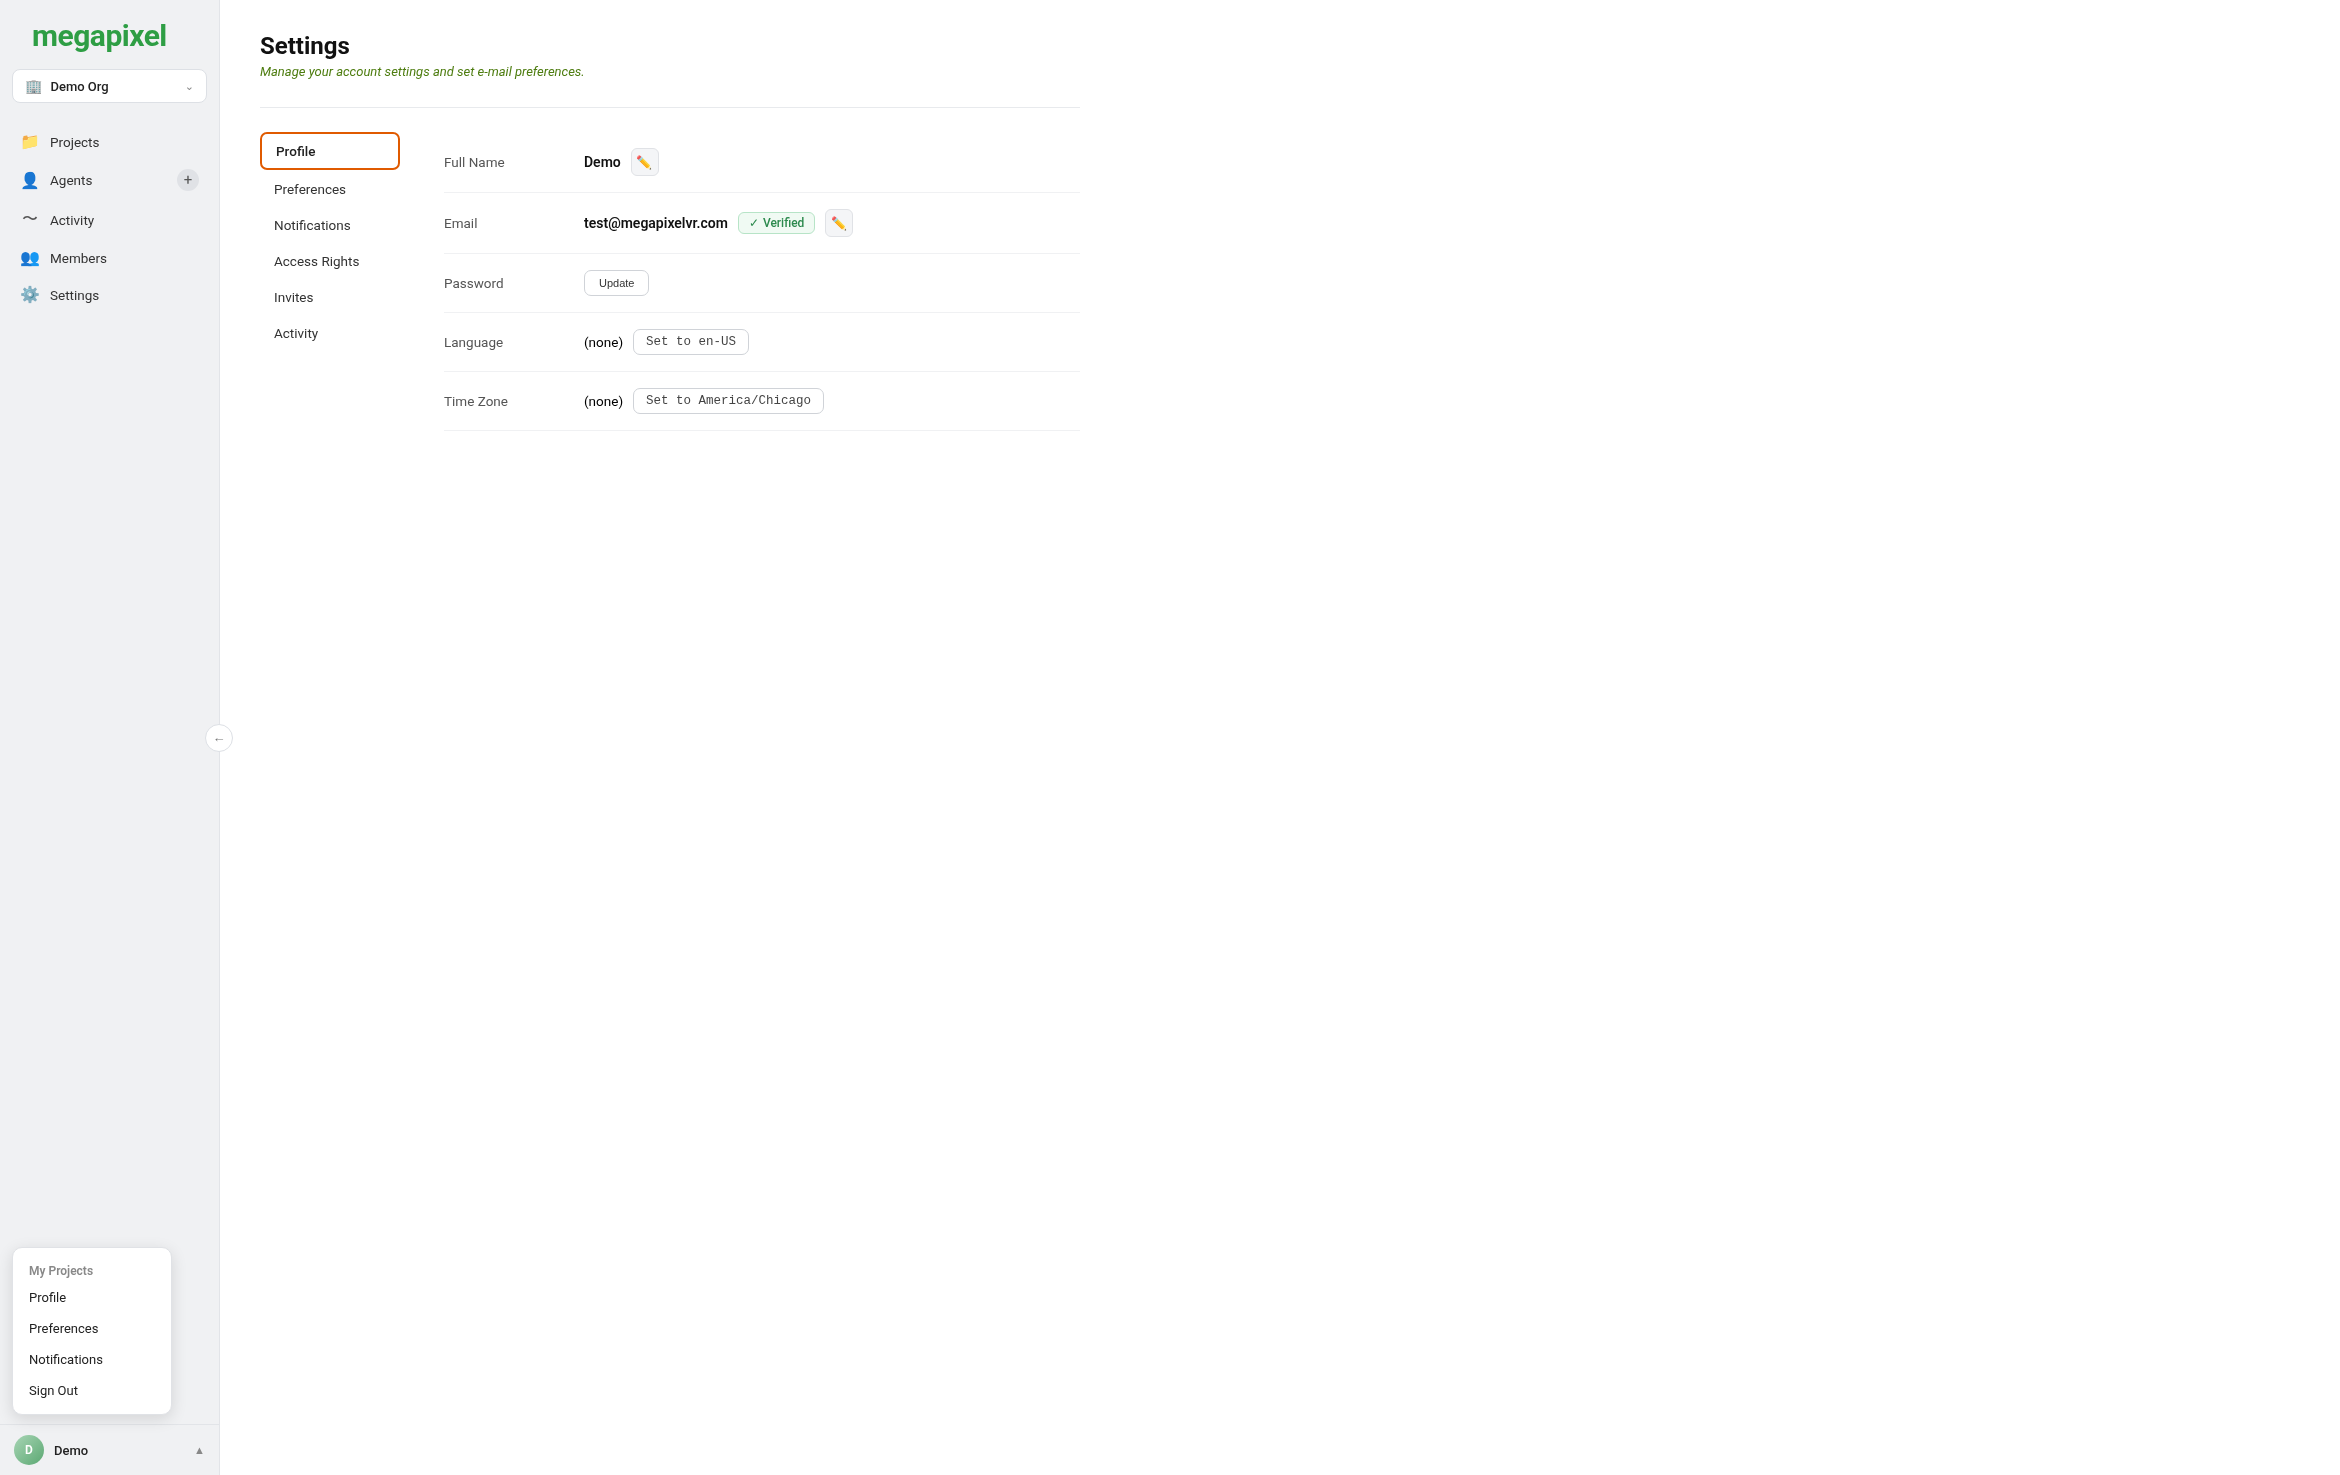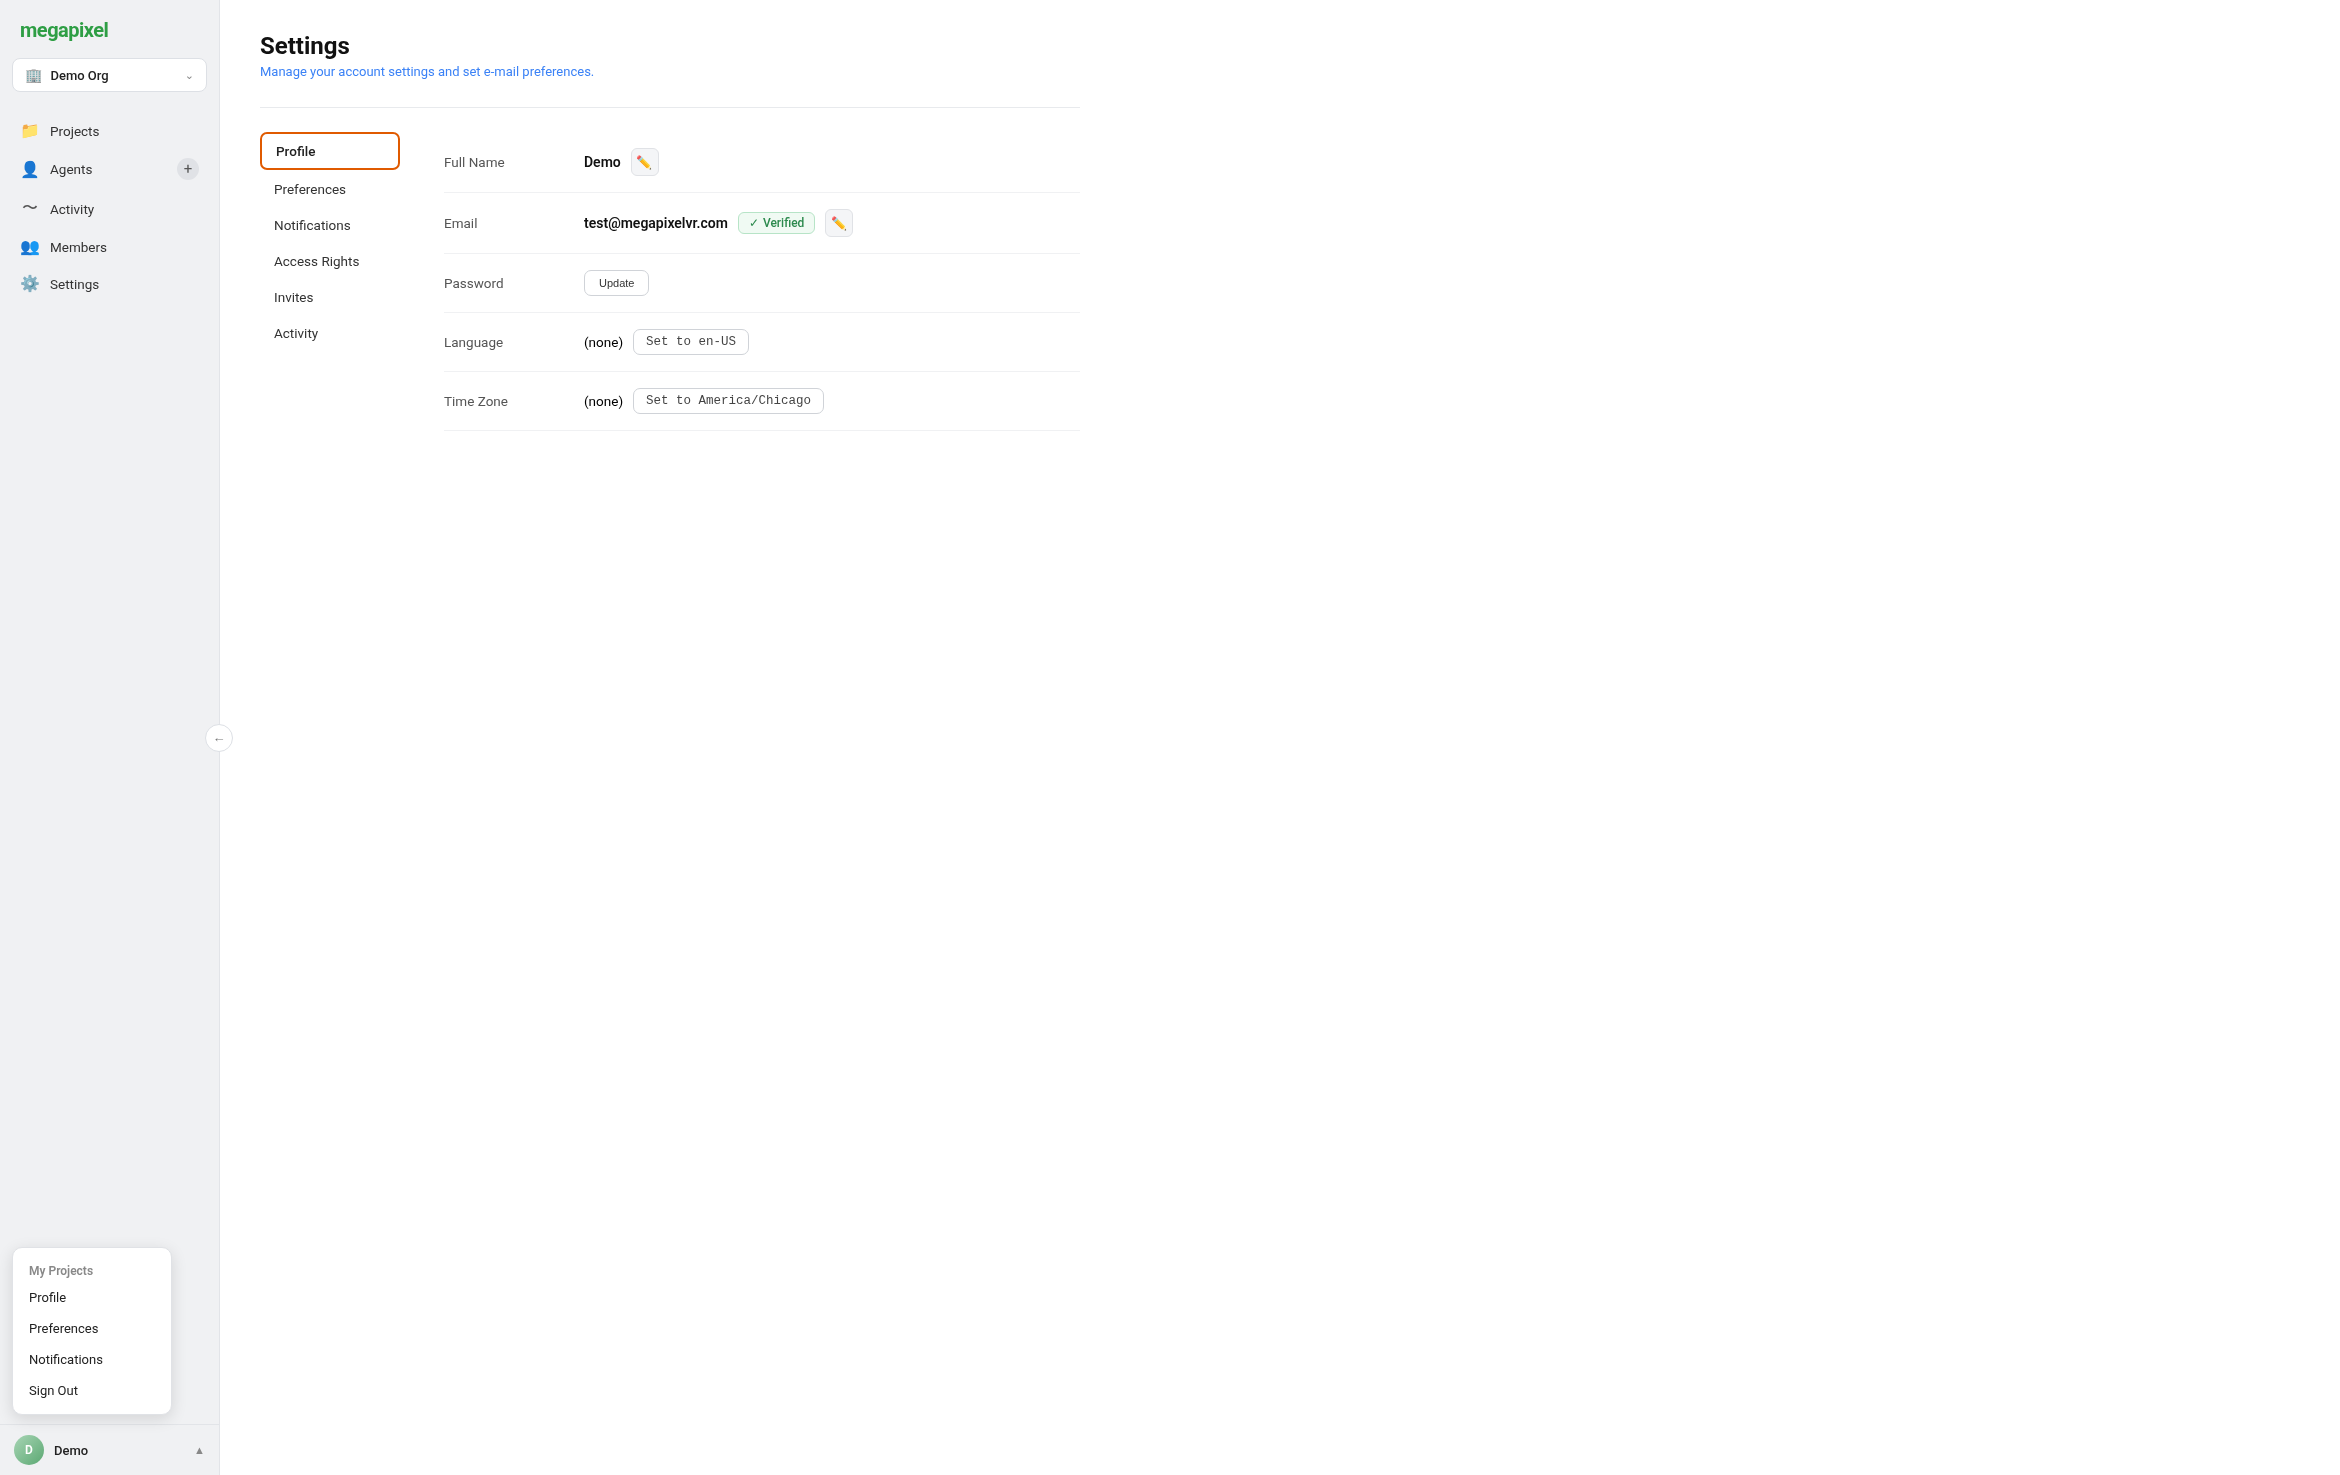"megapixel" .logo { font-size: 20px -> 30px; padding: 18px 20px 16px -> 18px 32px 16px }
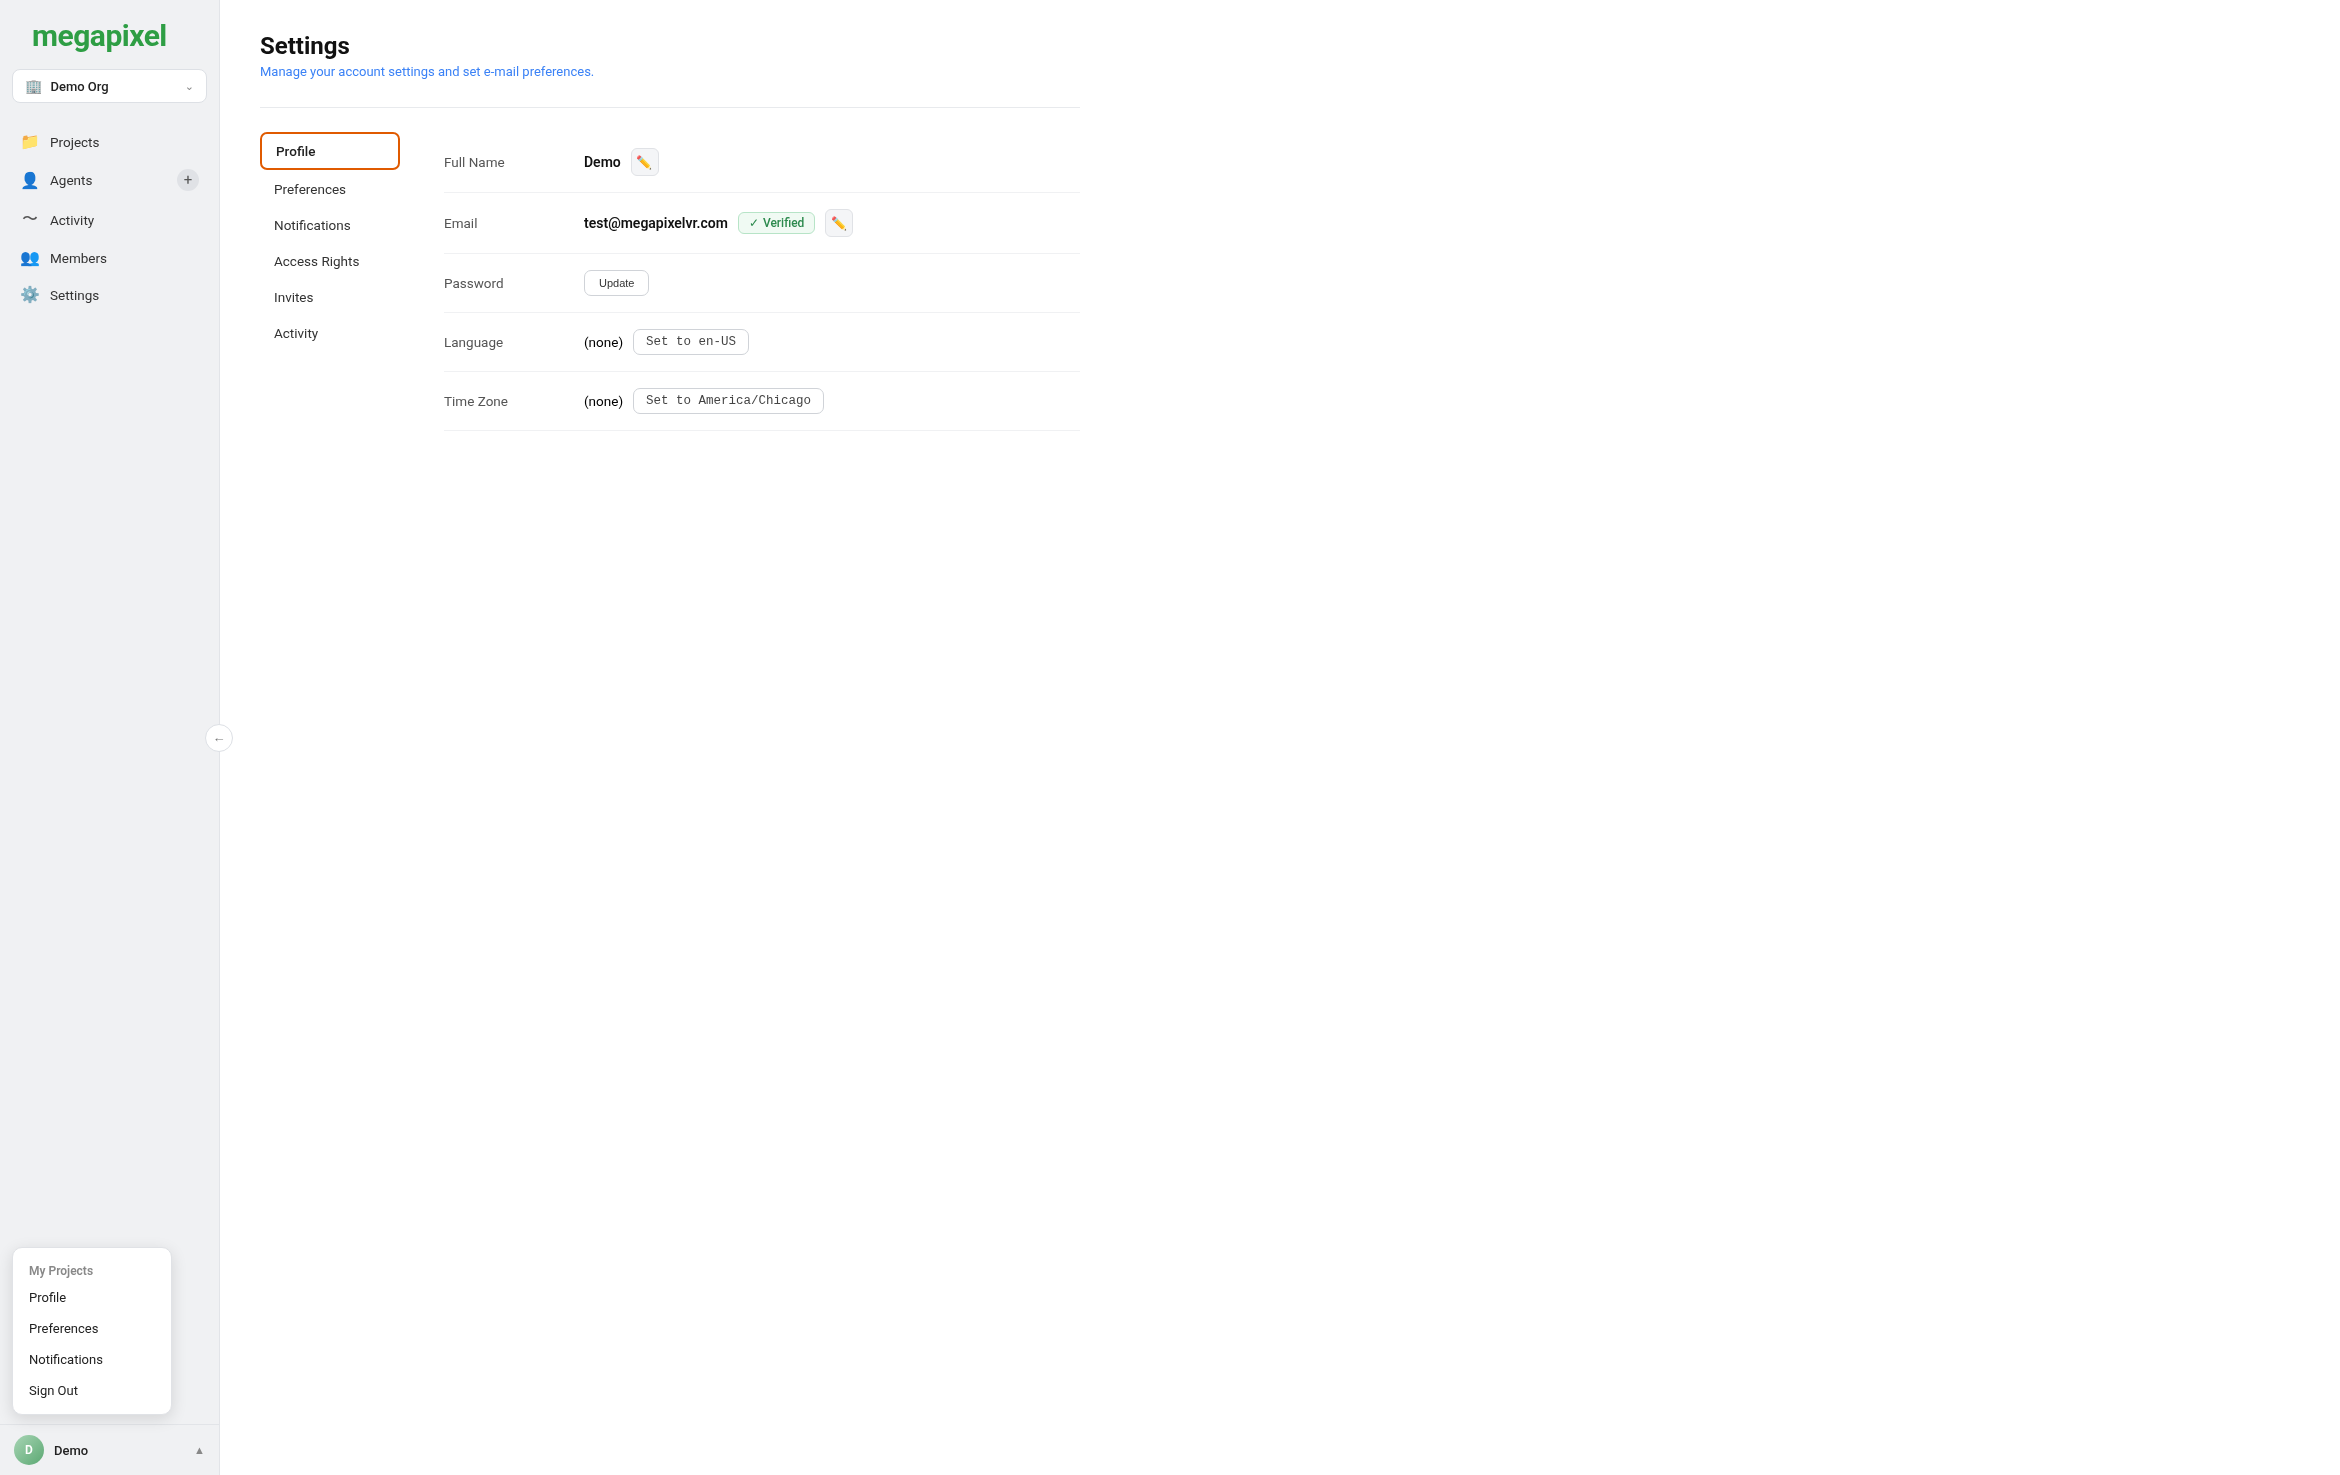"Manage your account settings and" .page-subtitle { color: #3b82f6 -> #4d7c0f; font-style: none -> italic }
